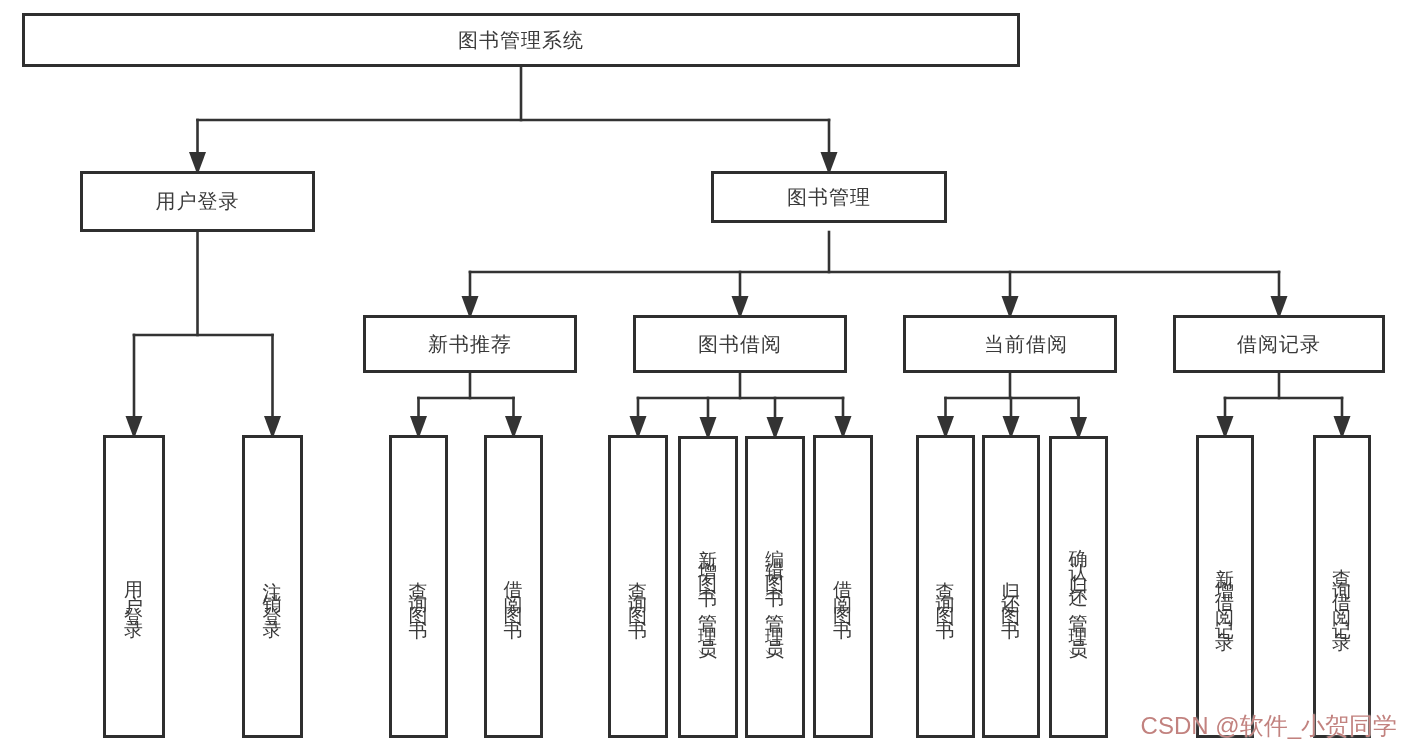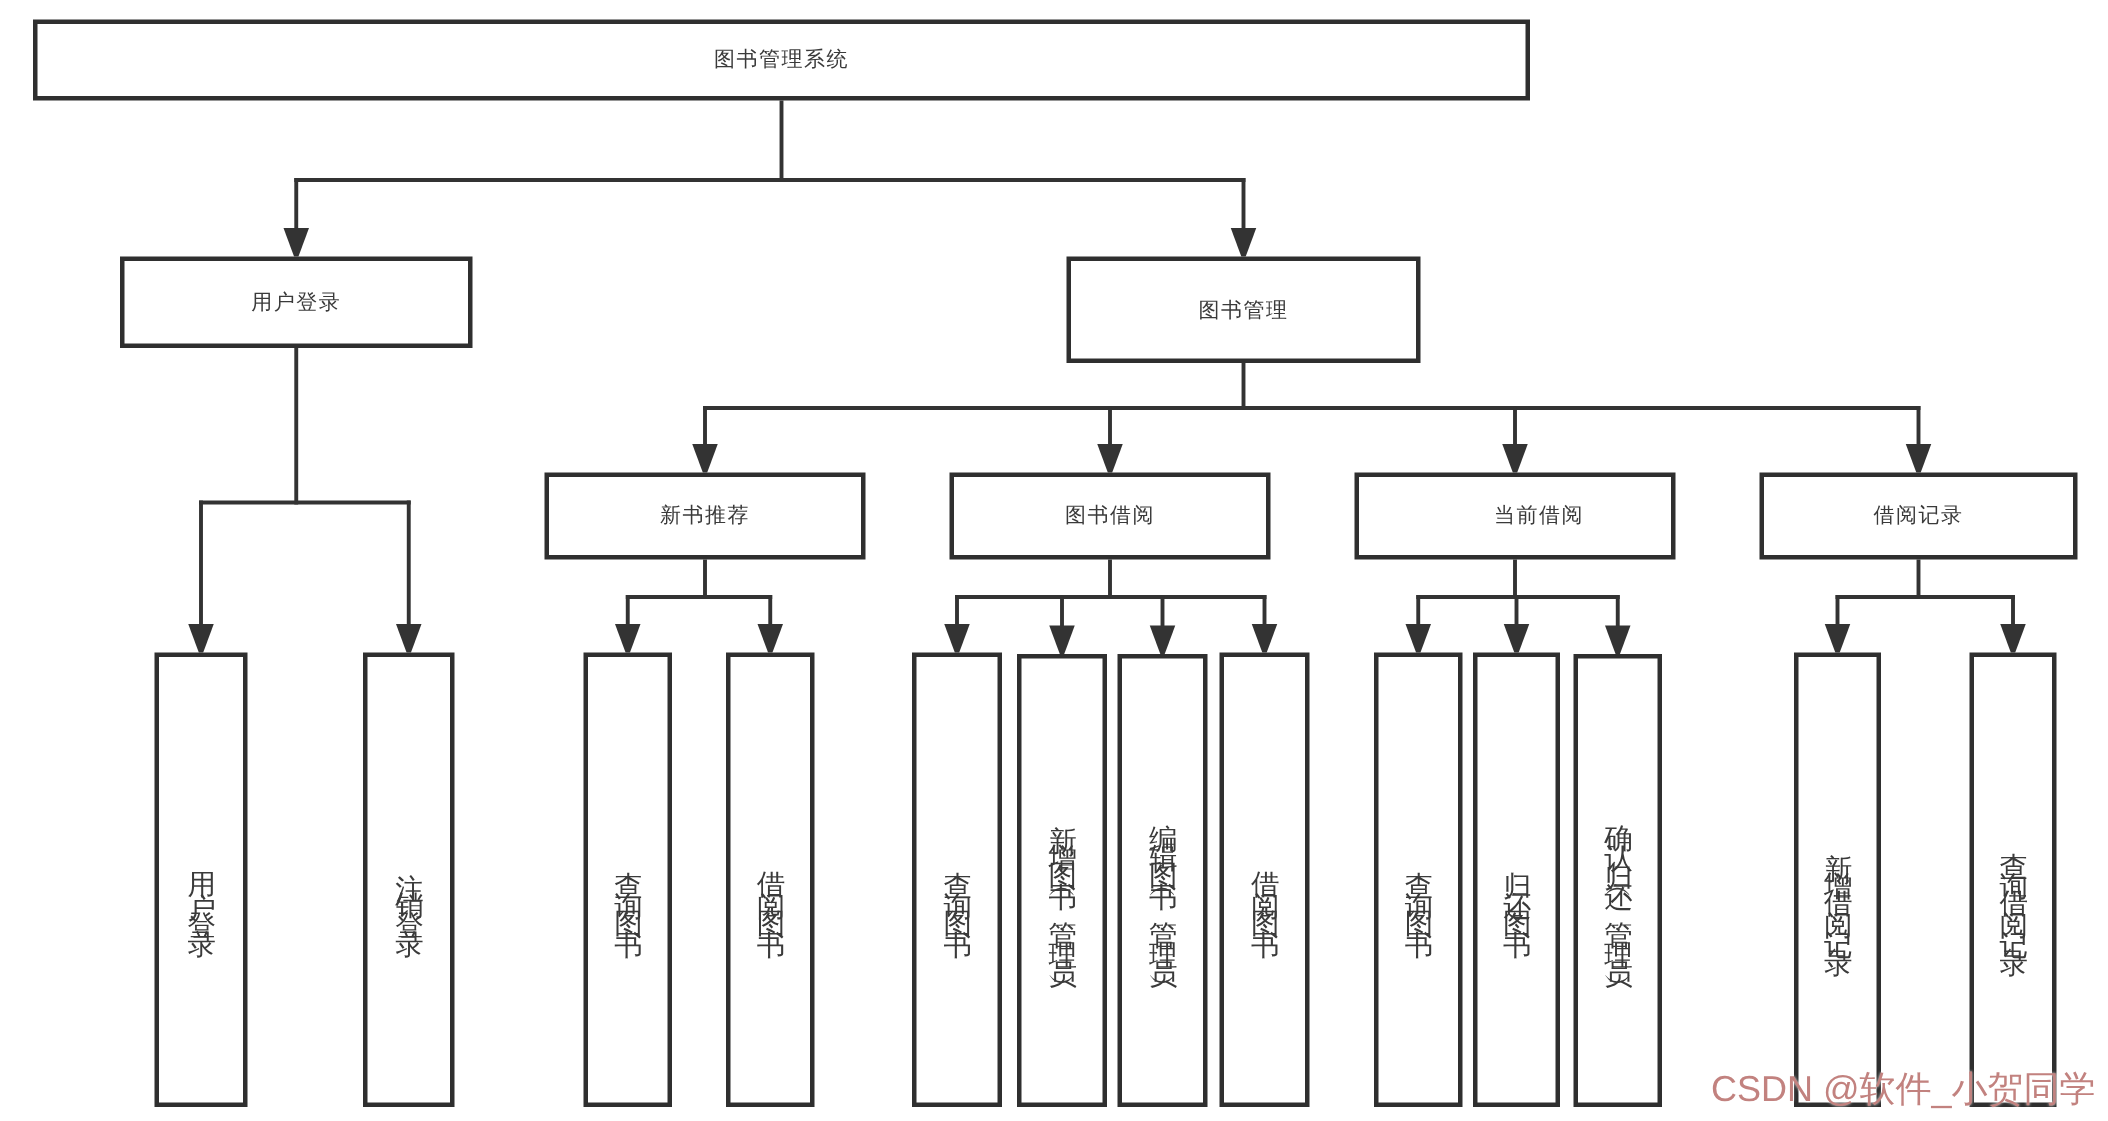"图书管理系统" .node.h .lbl { font-size: 14px -> 20px }
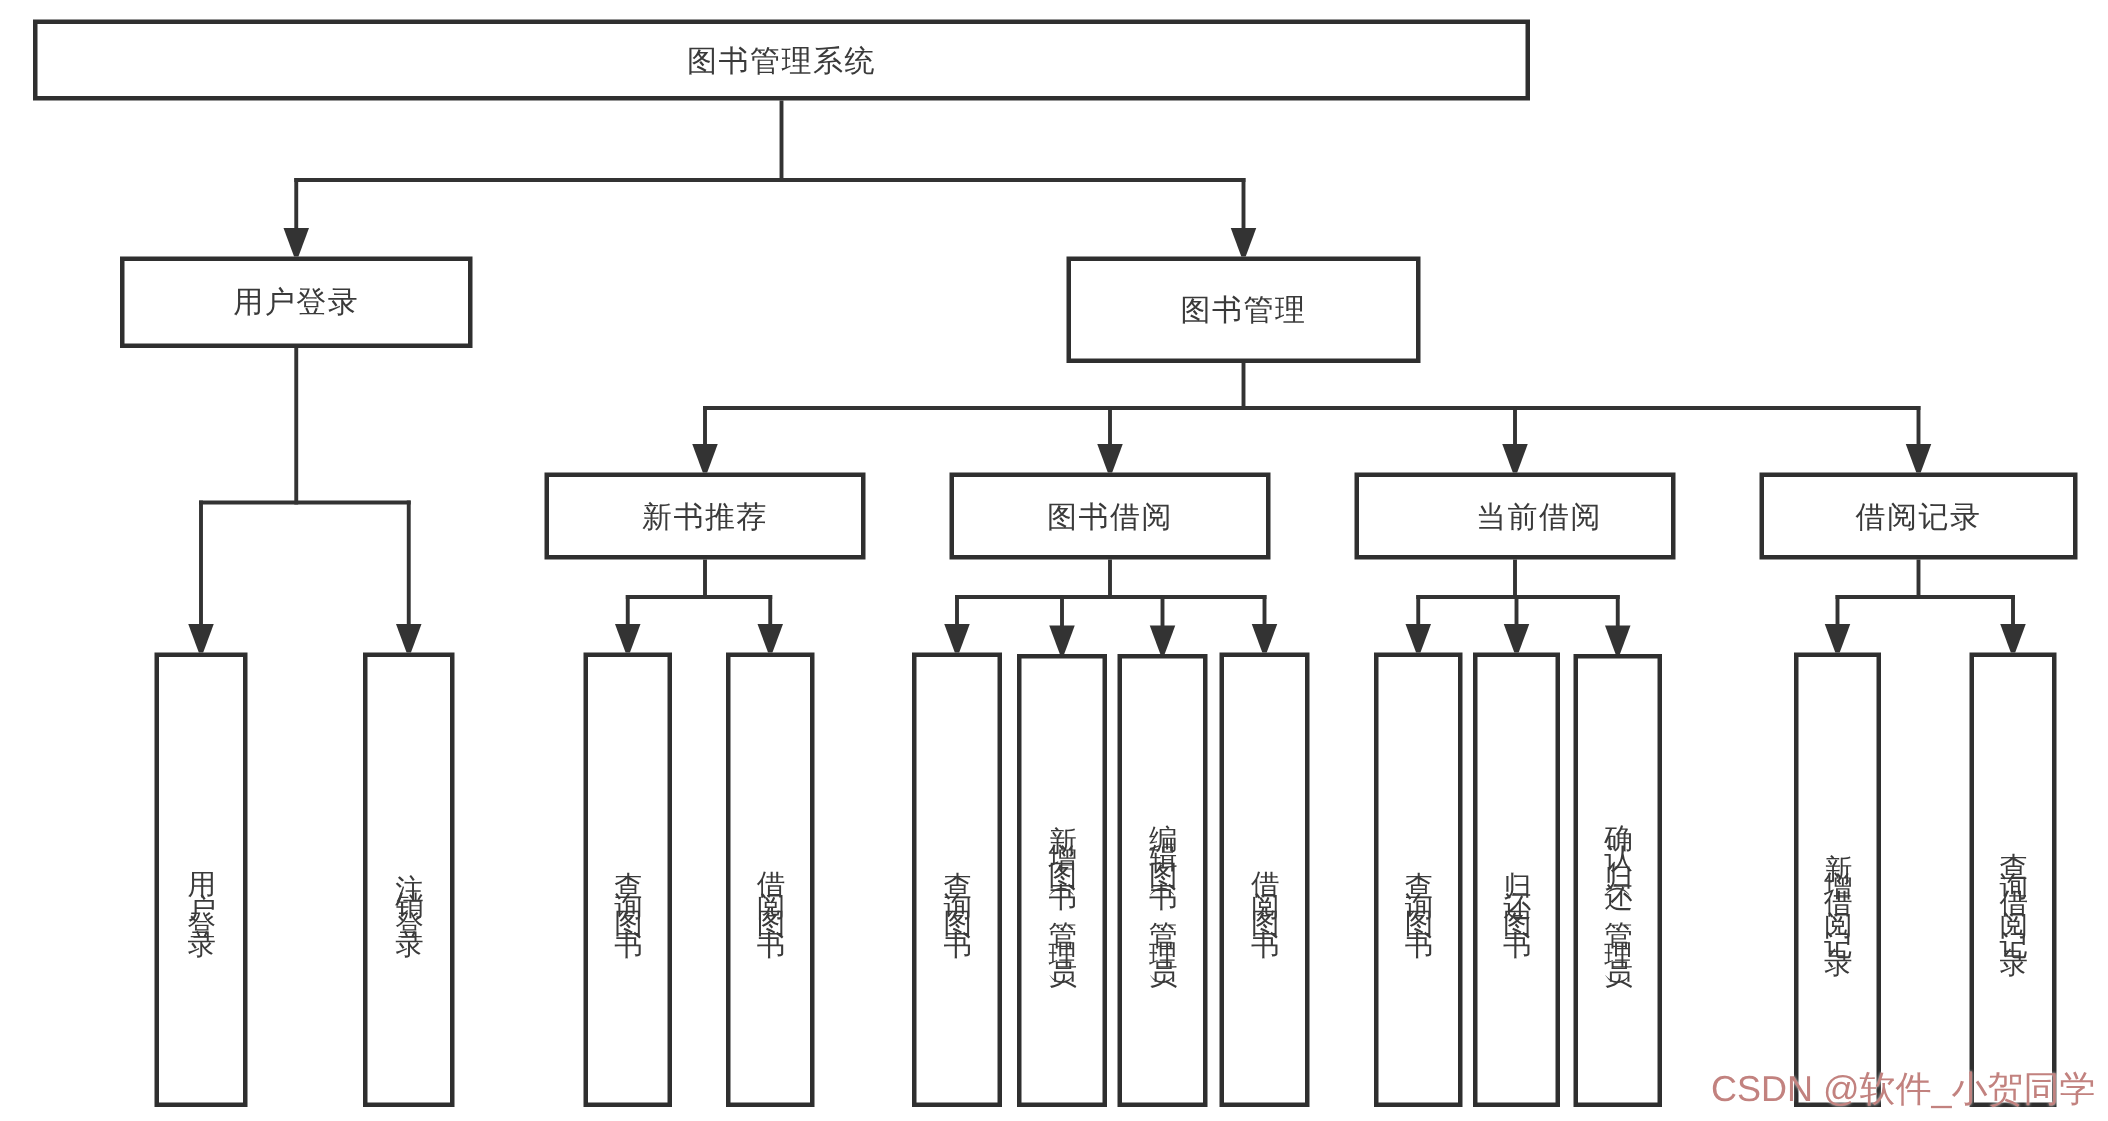"图书管理" div.node { height: 71px -> 52px }
